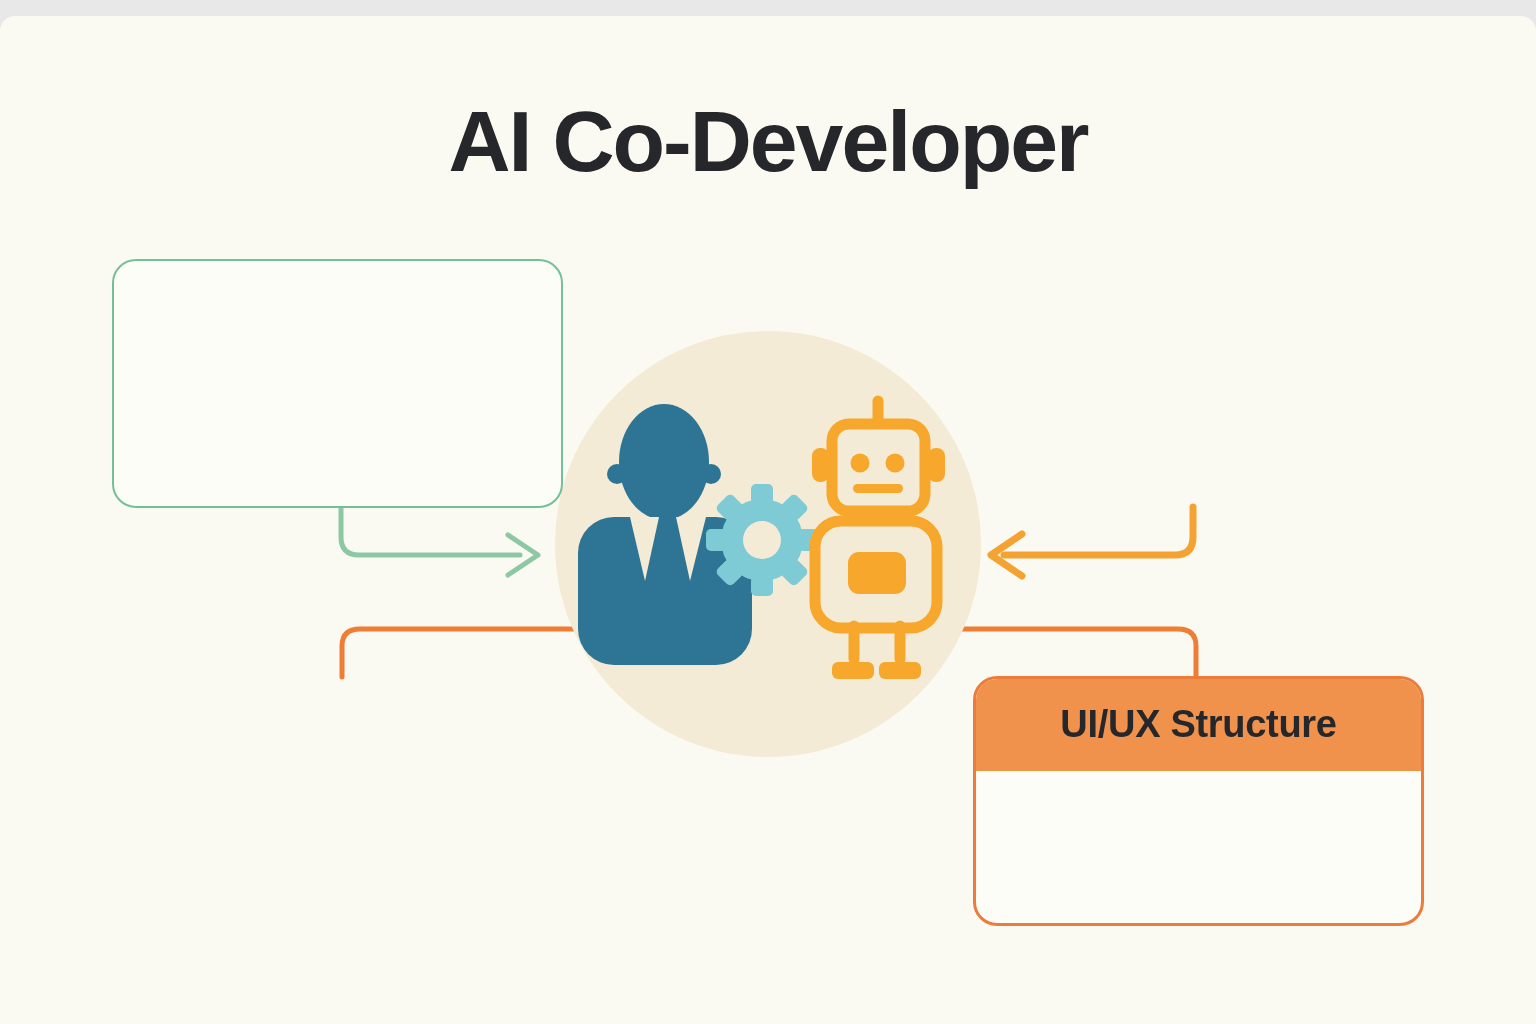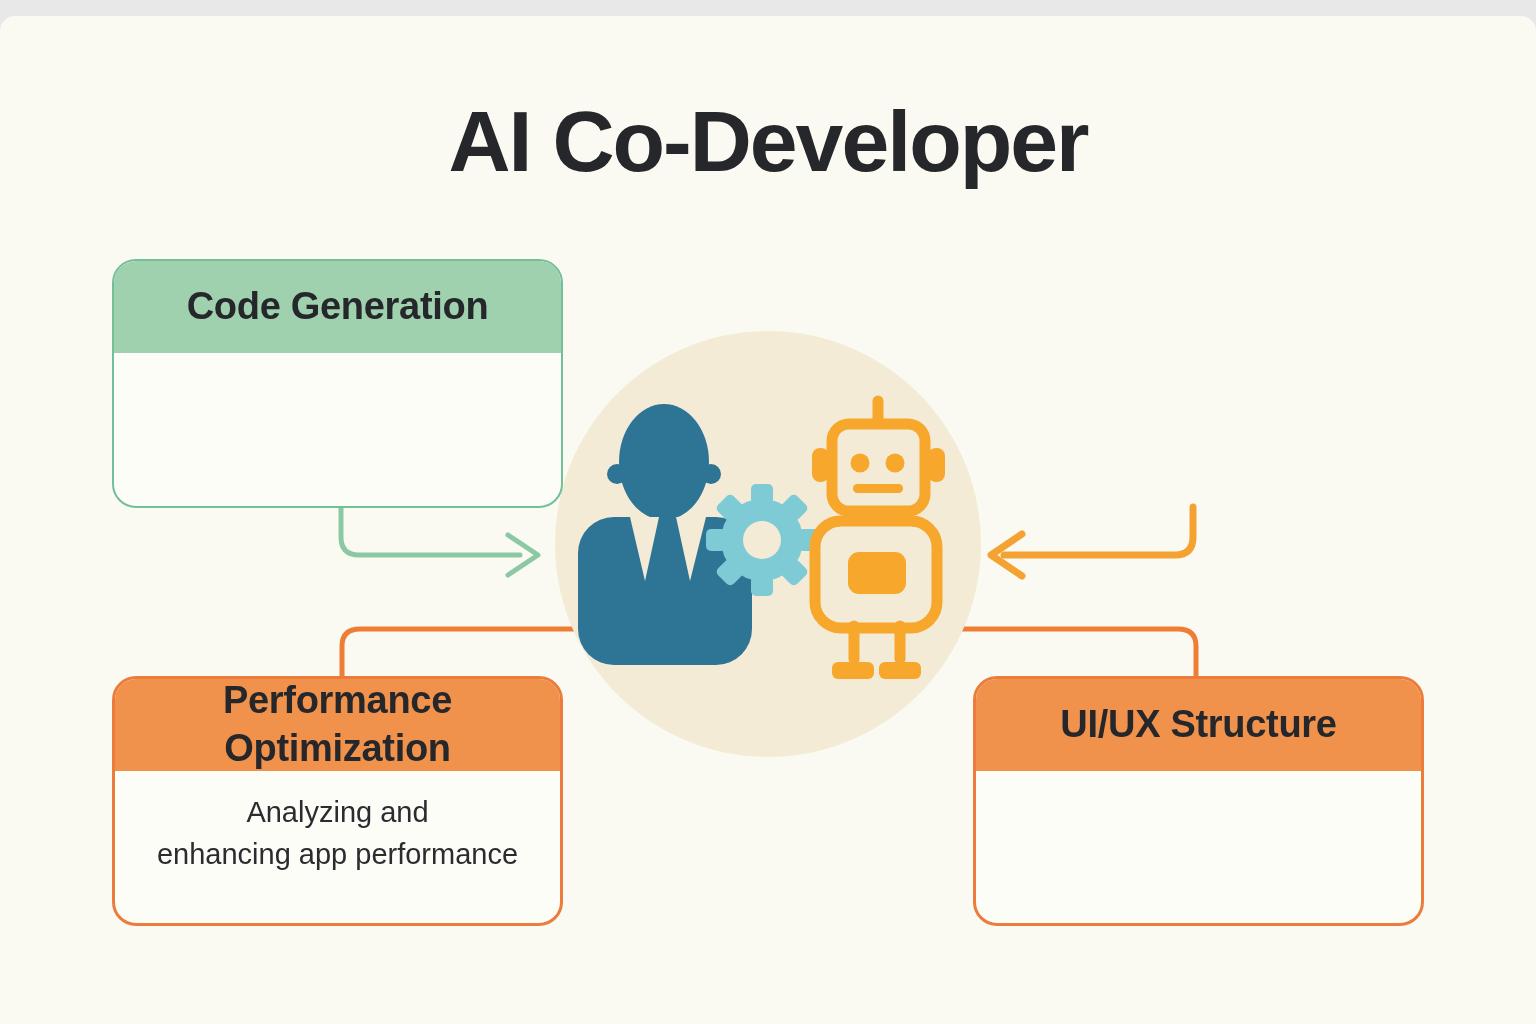"Code Generation" div.card-header { html: <div>Code Generation</div> -> none }
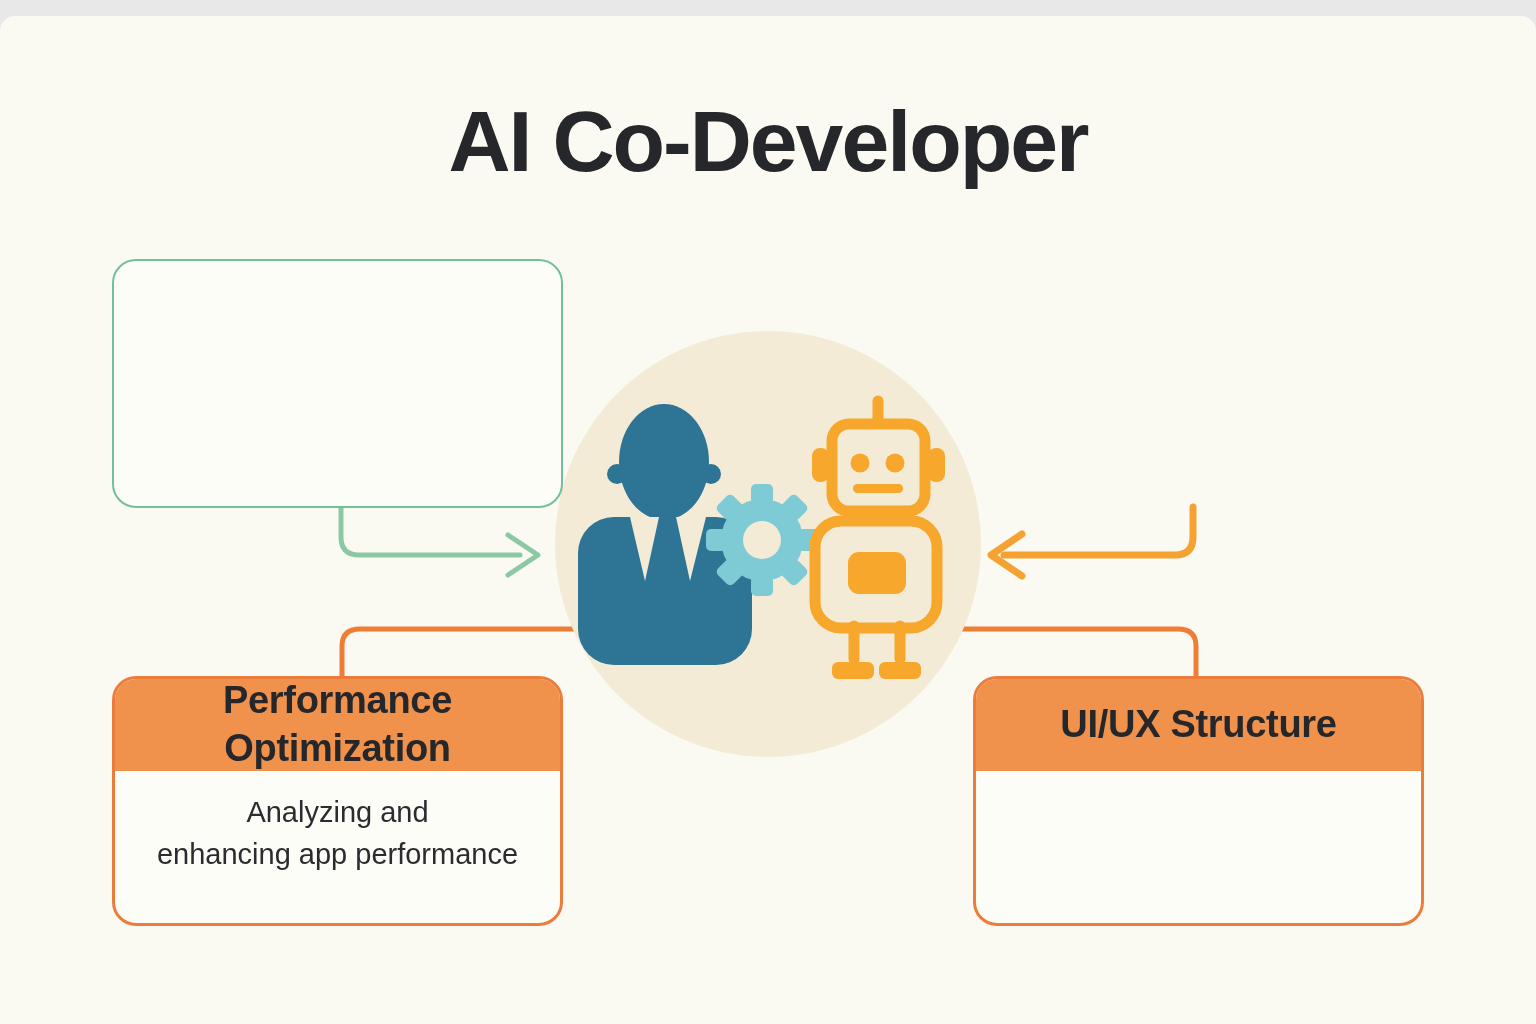"Performance" div.card { html: <div> <div>Performance Optimization</div> <div>Analyzing and enhancing app performance</div> </div> -> none }
